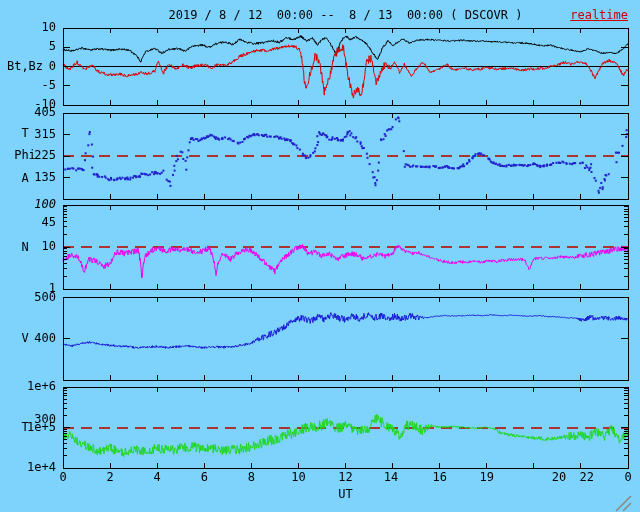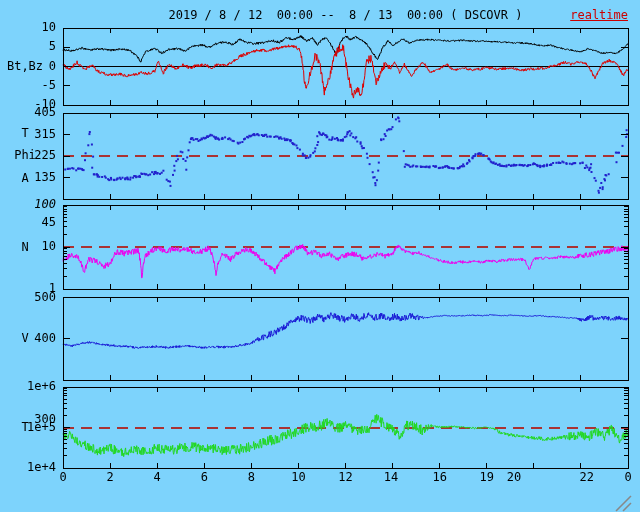"20" div.xlab { left: 501px -> 546px }
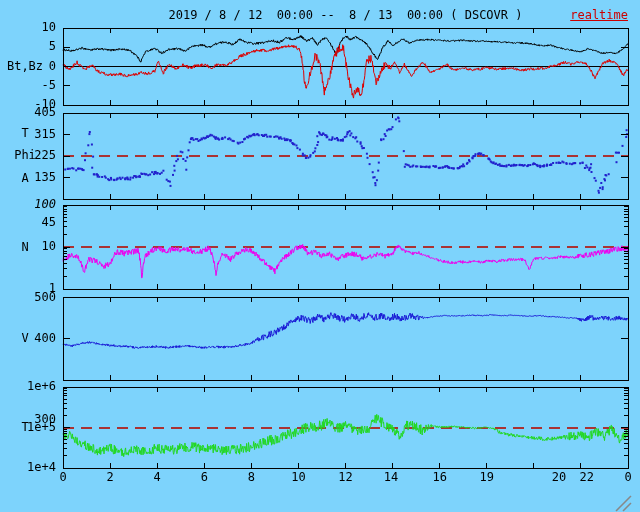"UT" div.utlab { html: none -> <div>UT</div> }
